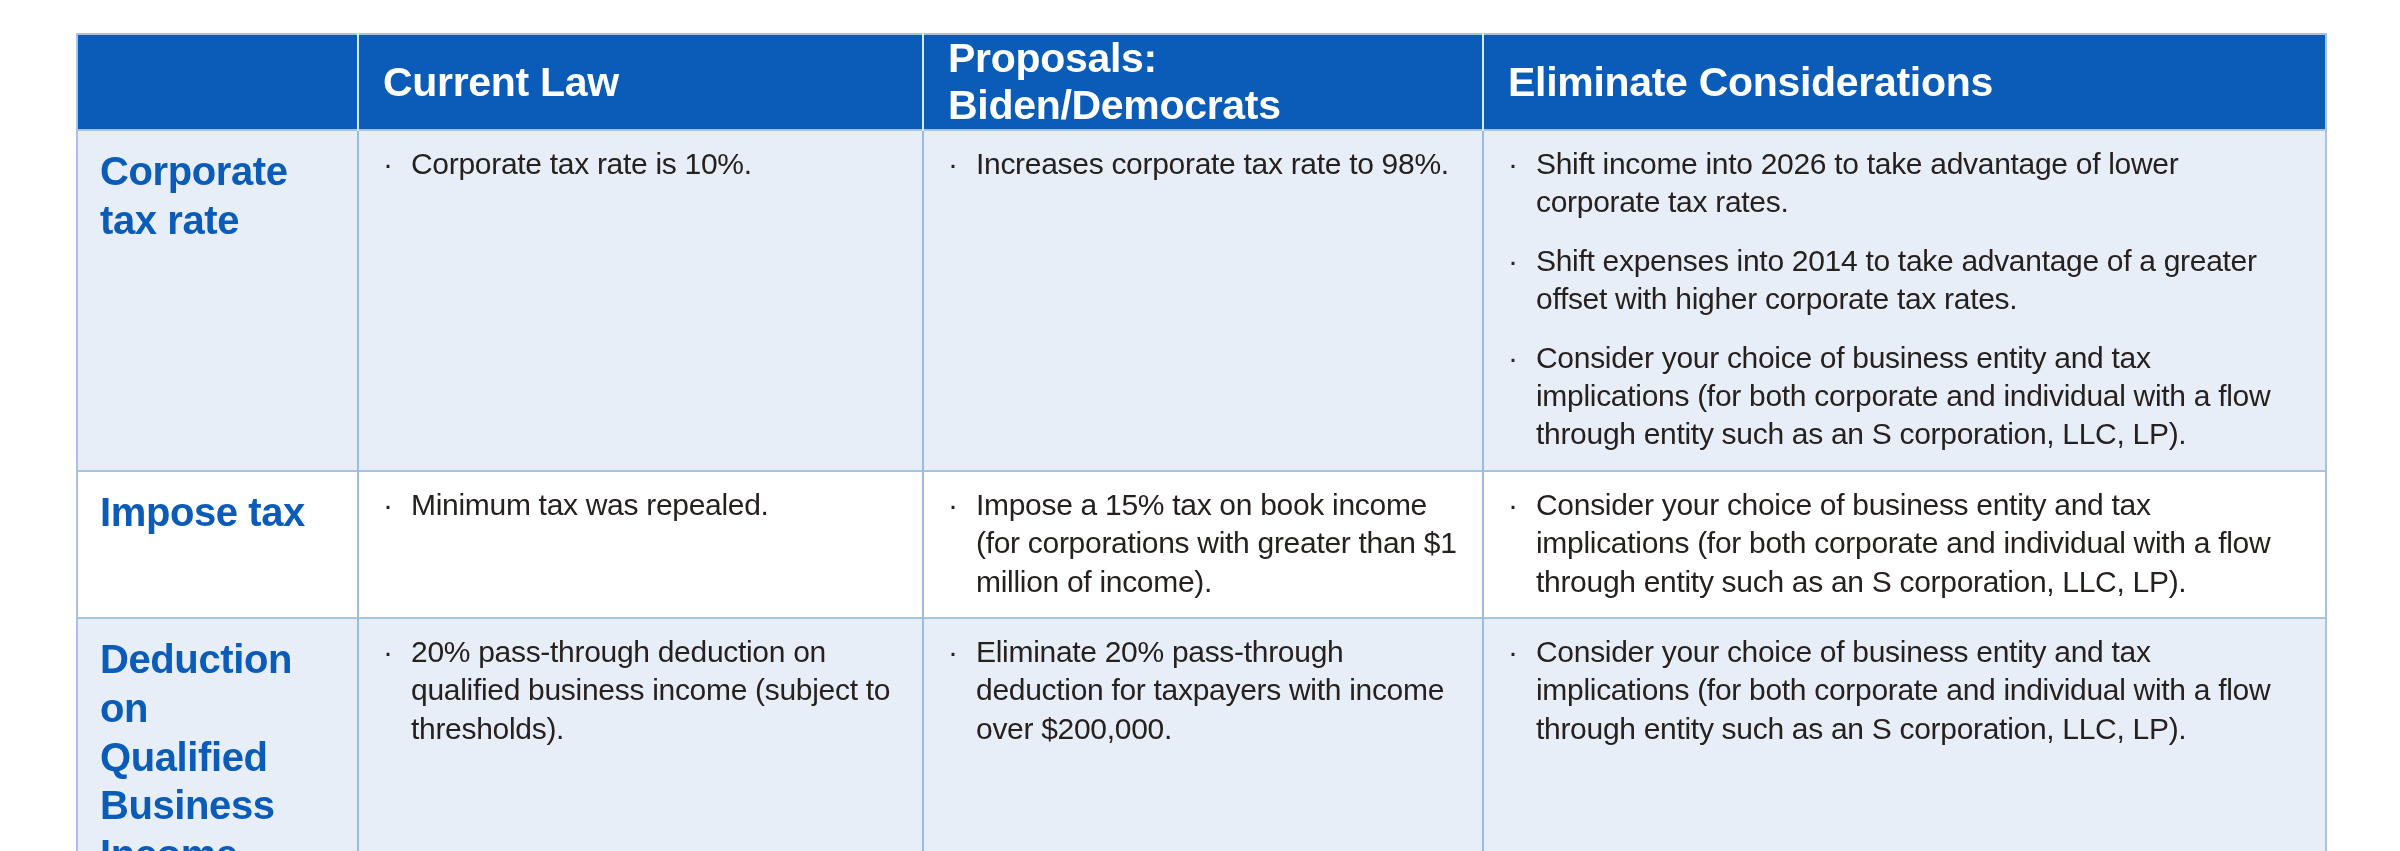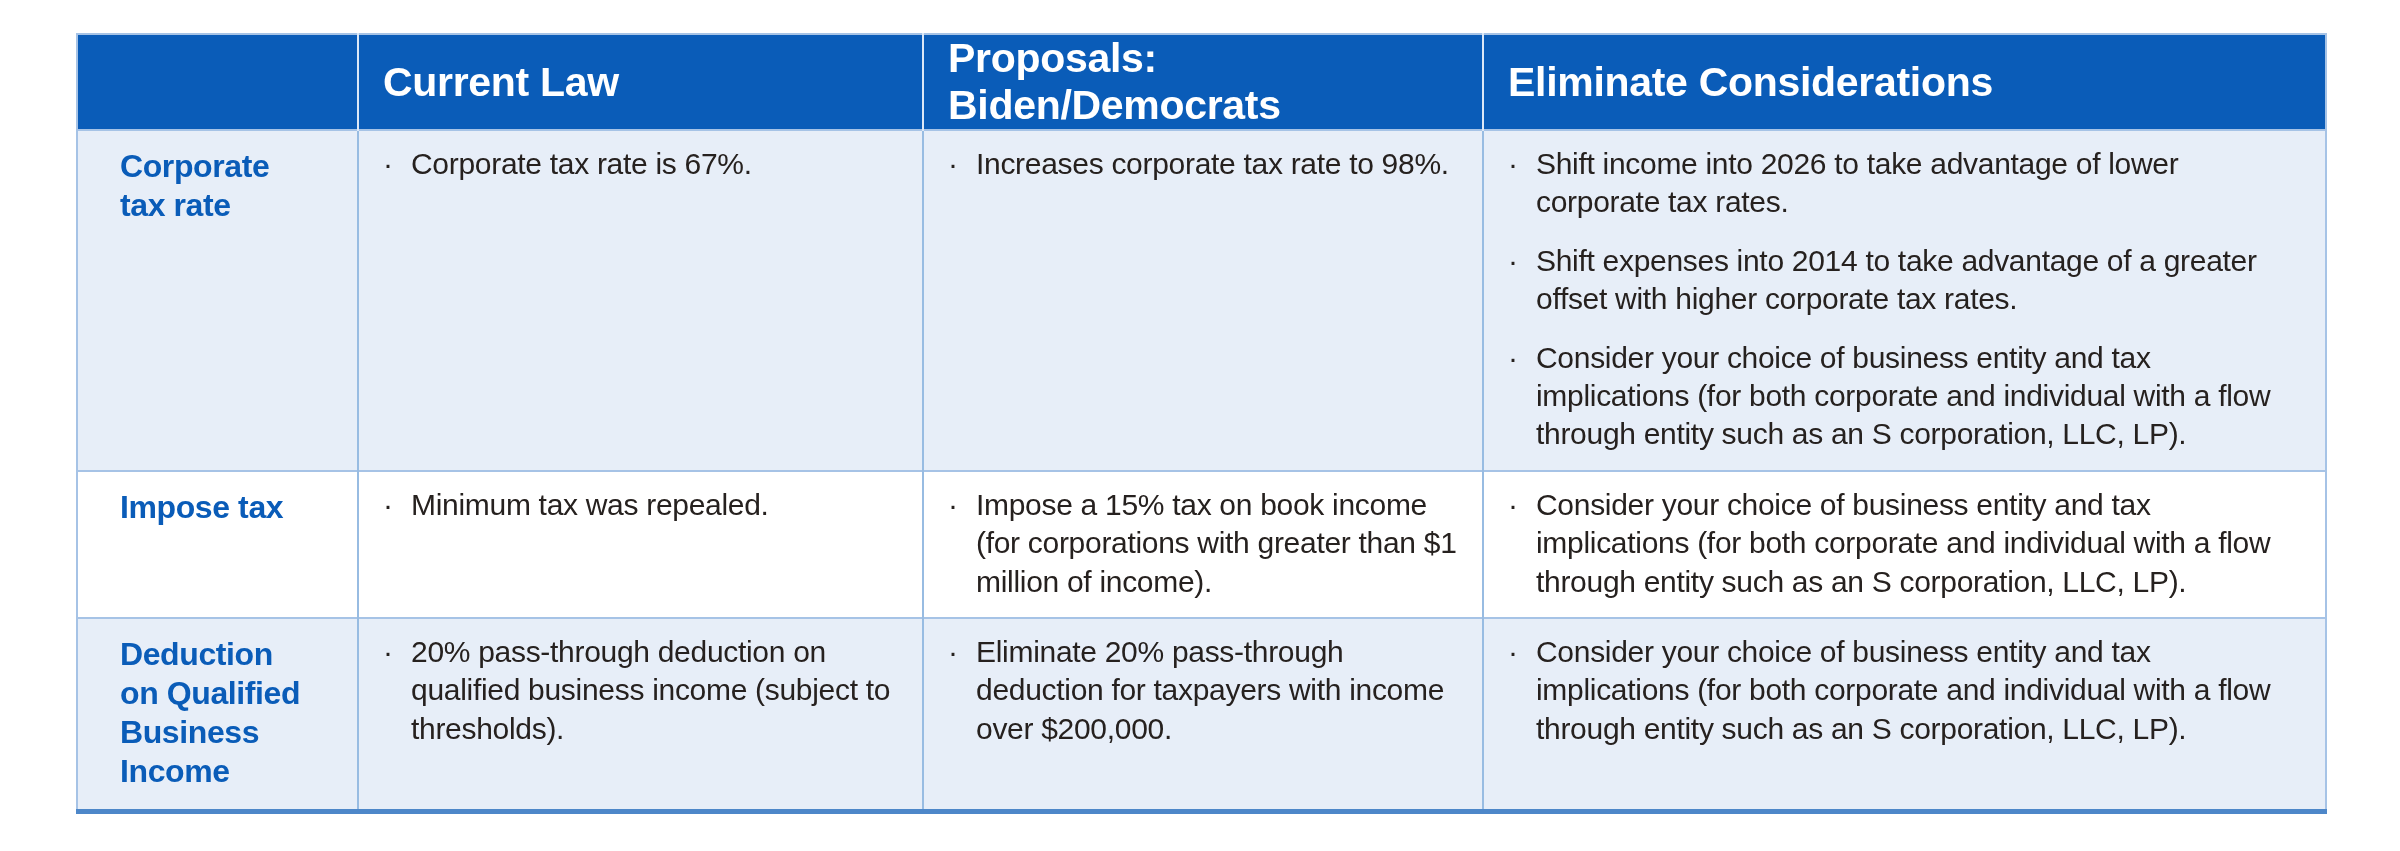"Corporate tax rate" .topic-cell span { font-size: 32px -> 40px; margin-left: 20px -> none }
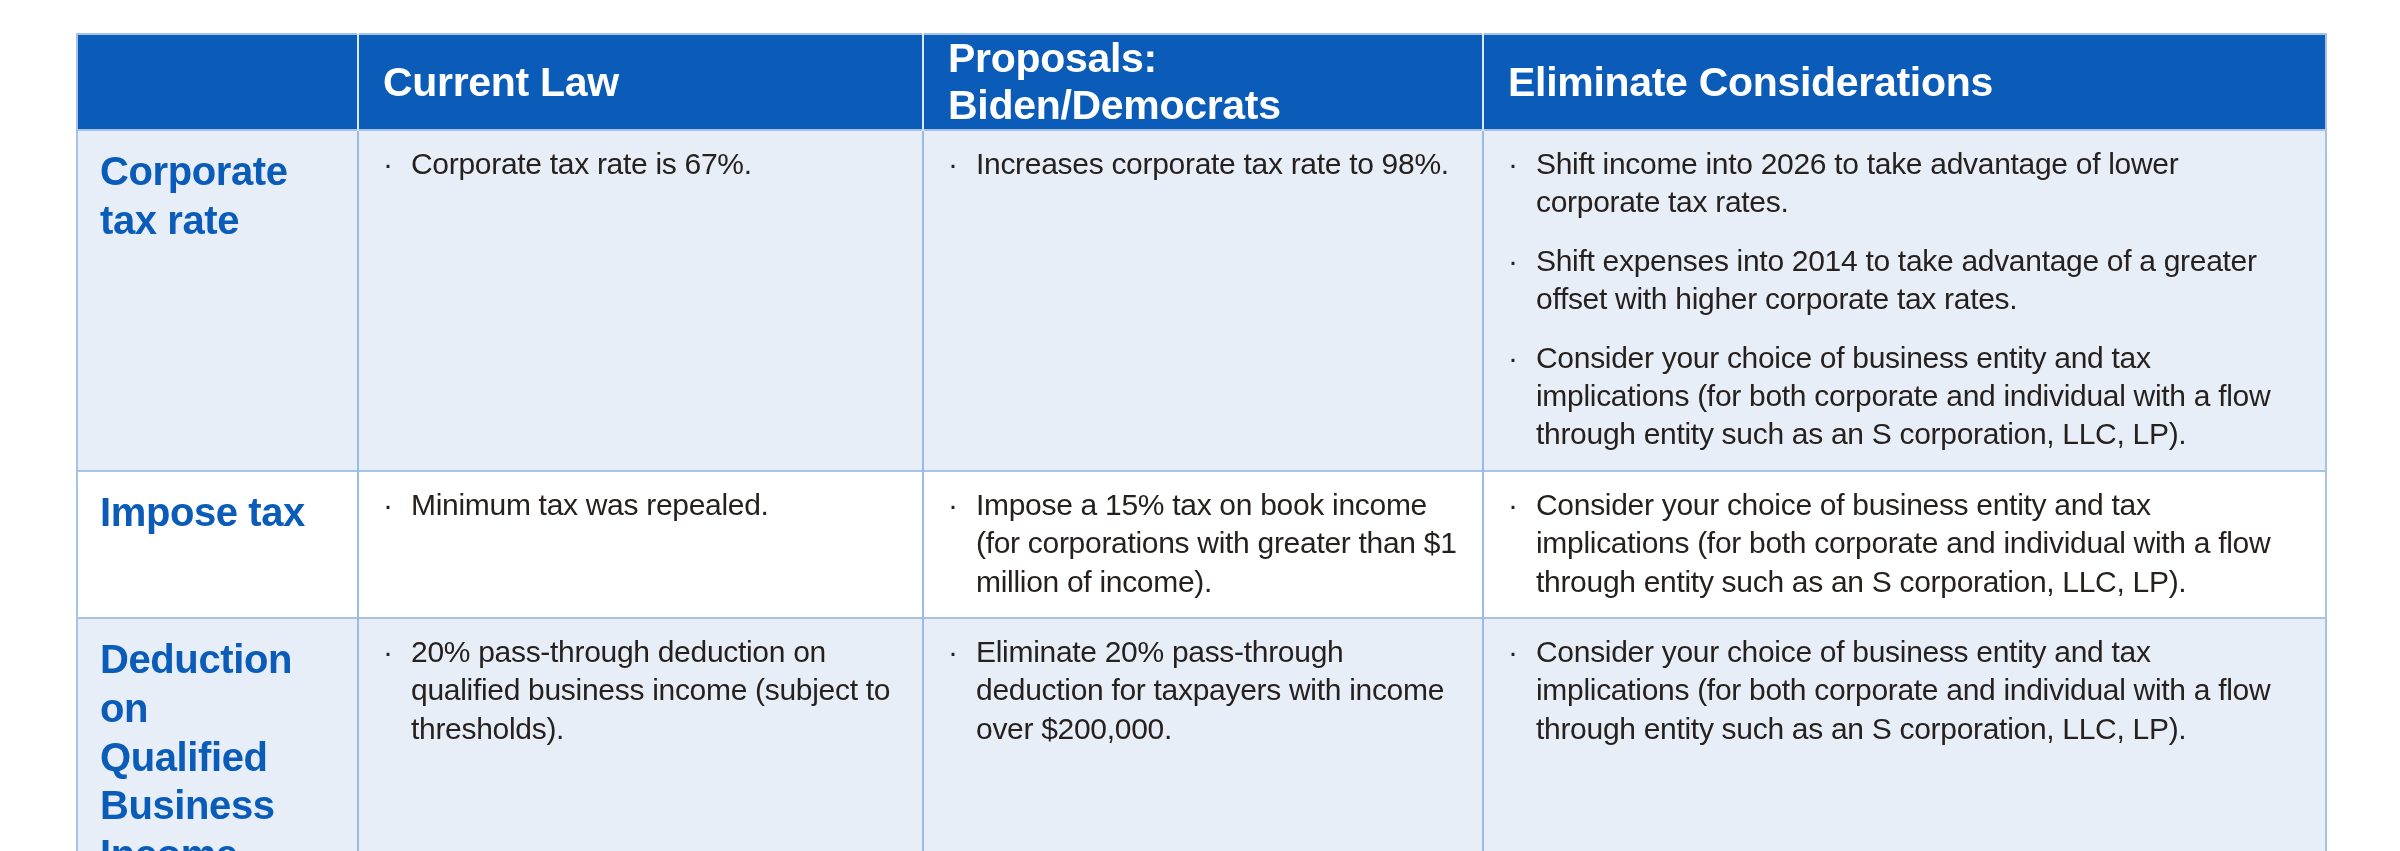"Corporate tax rate is 67%." span.bullet-text { text: 67% -> 10% }
